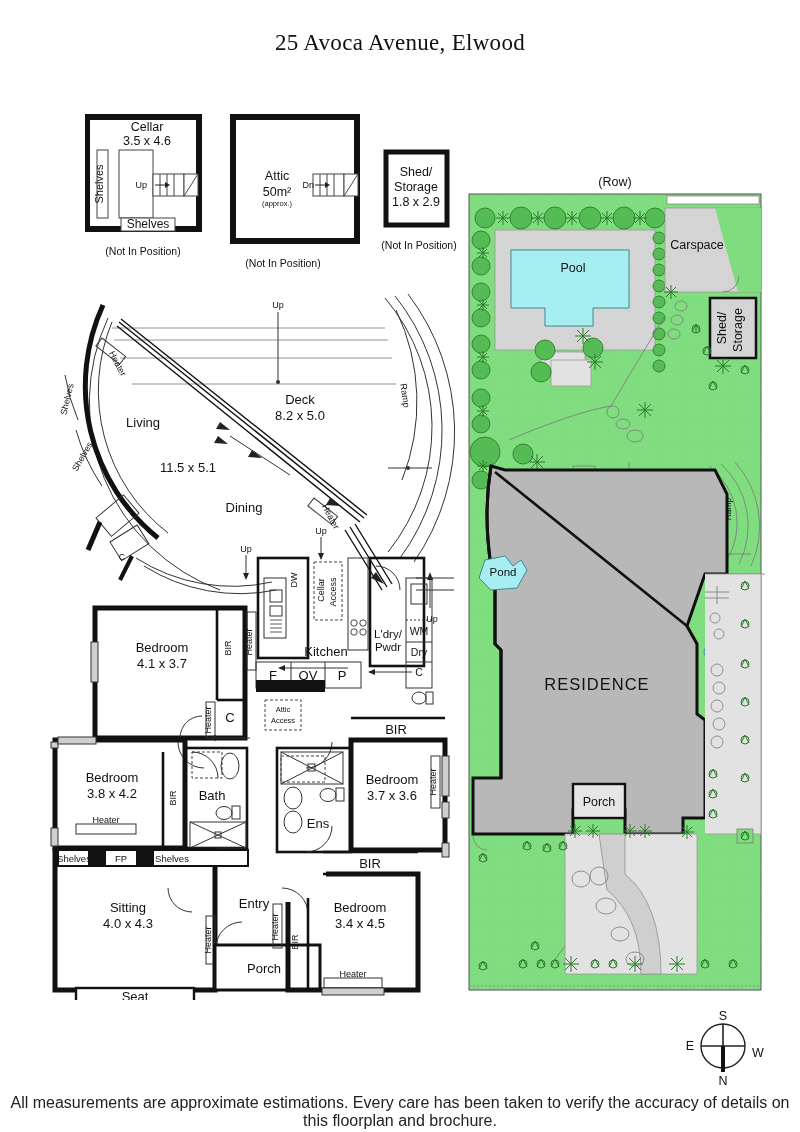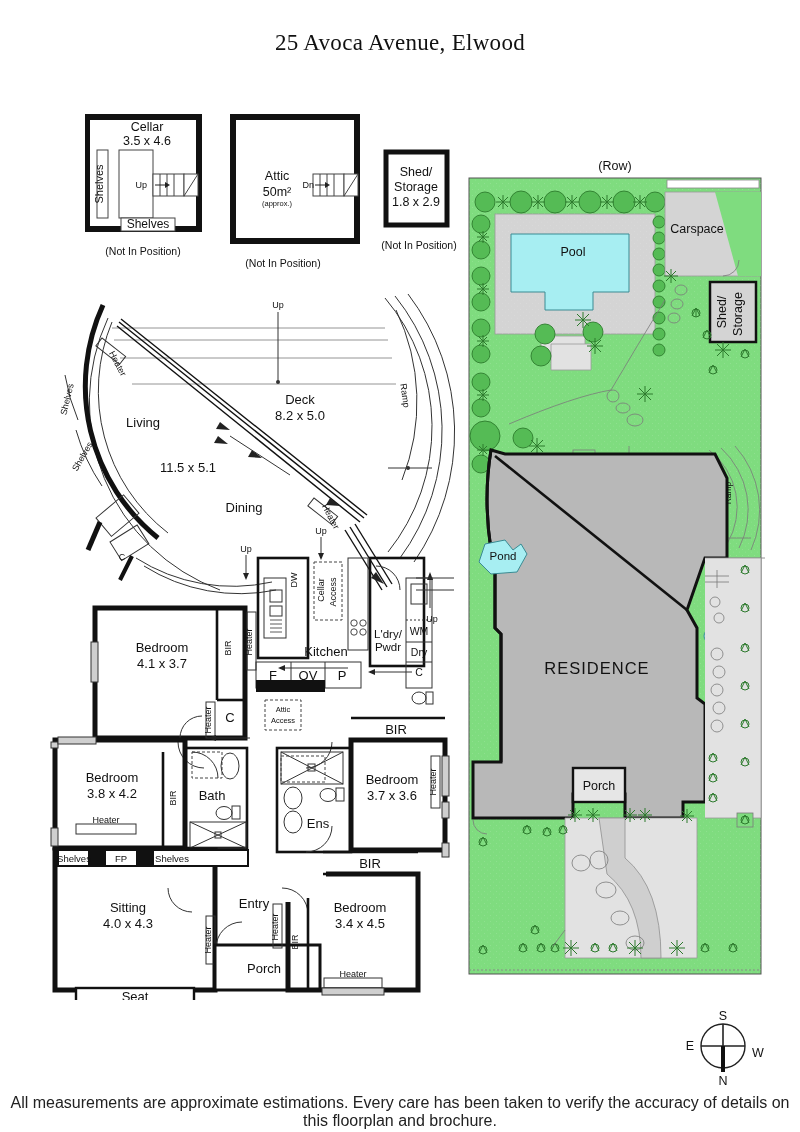"(Row)" div.abs { top: 158px -> 174px }
